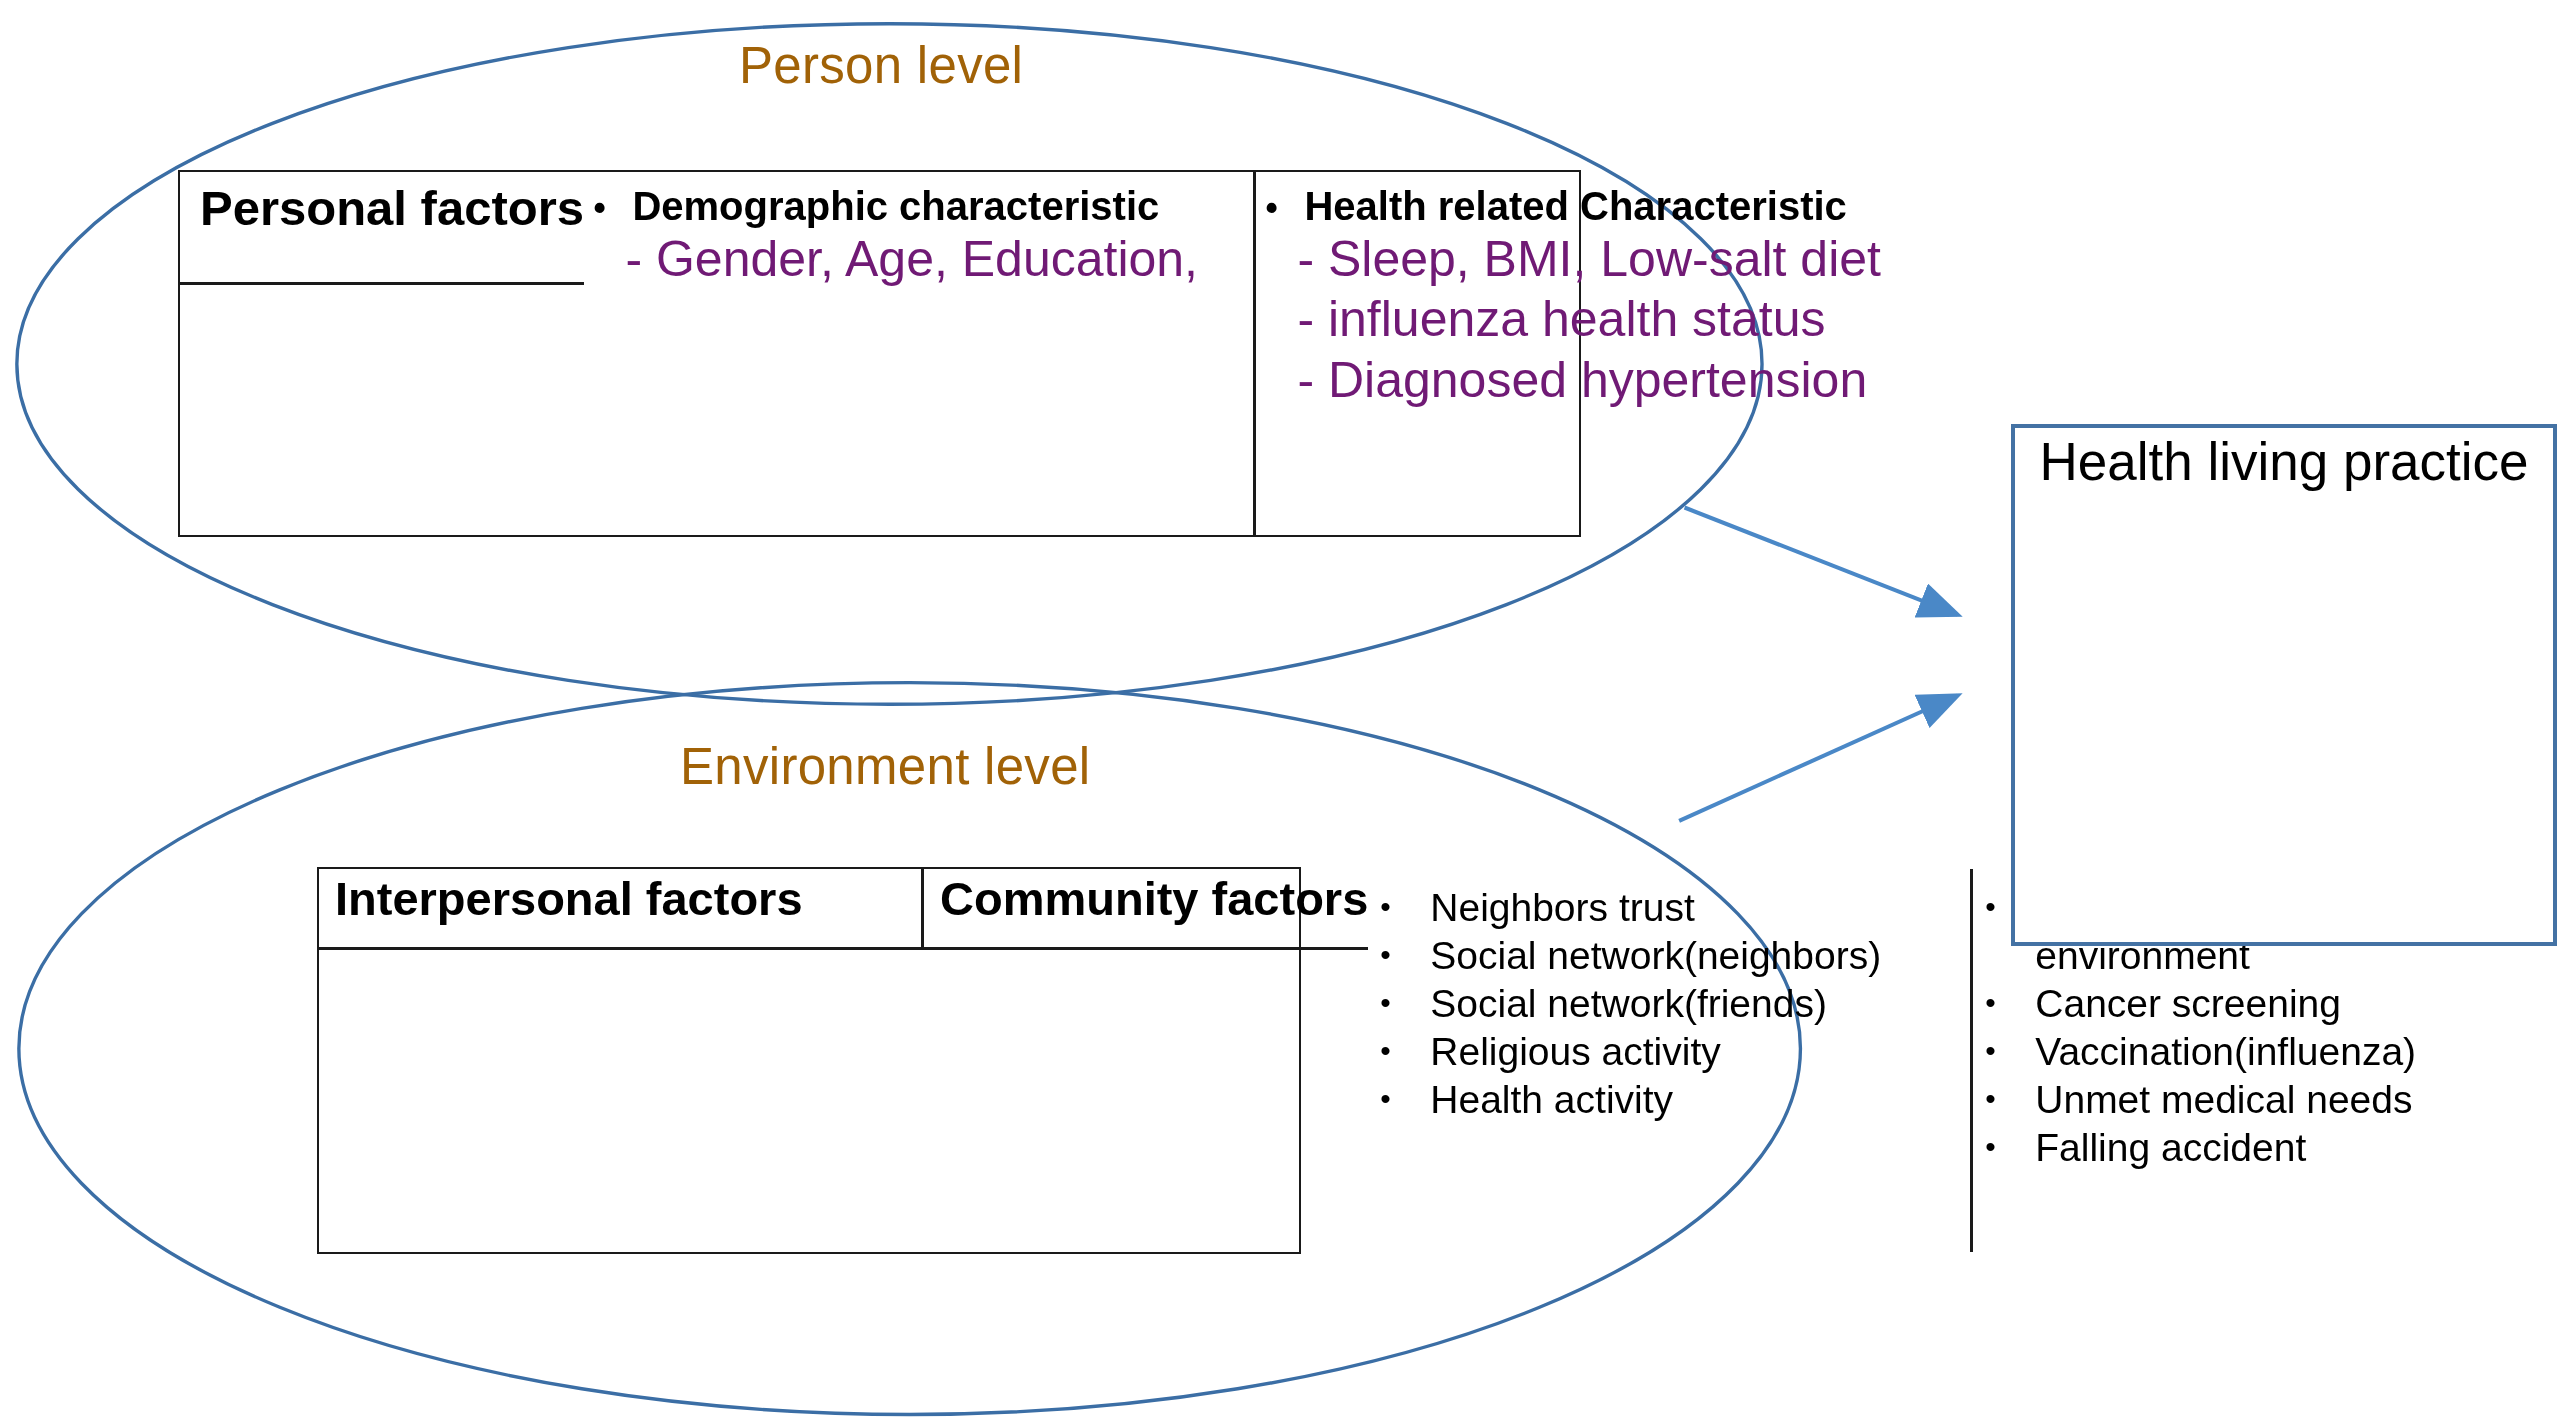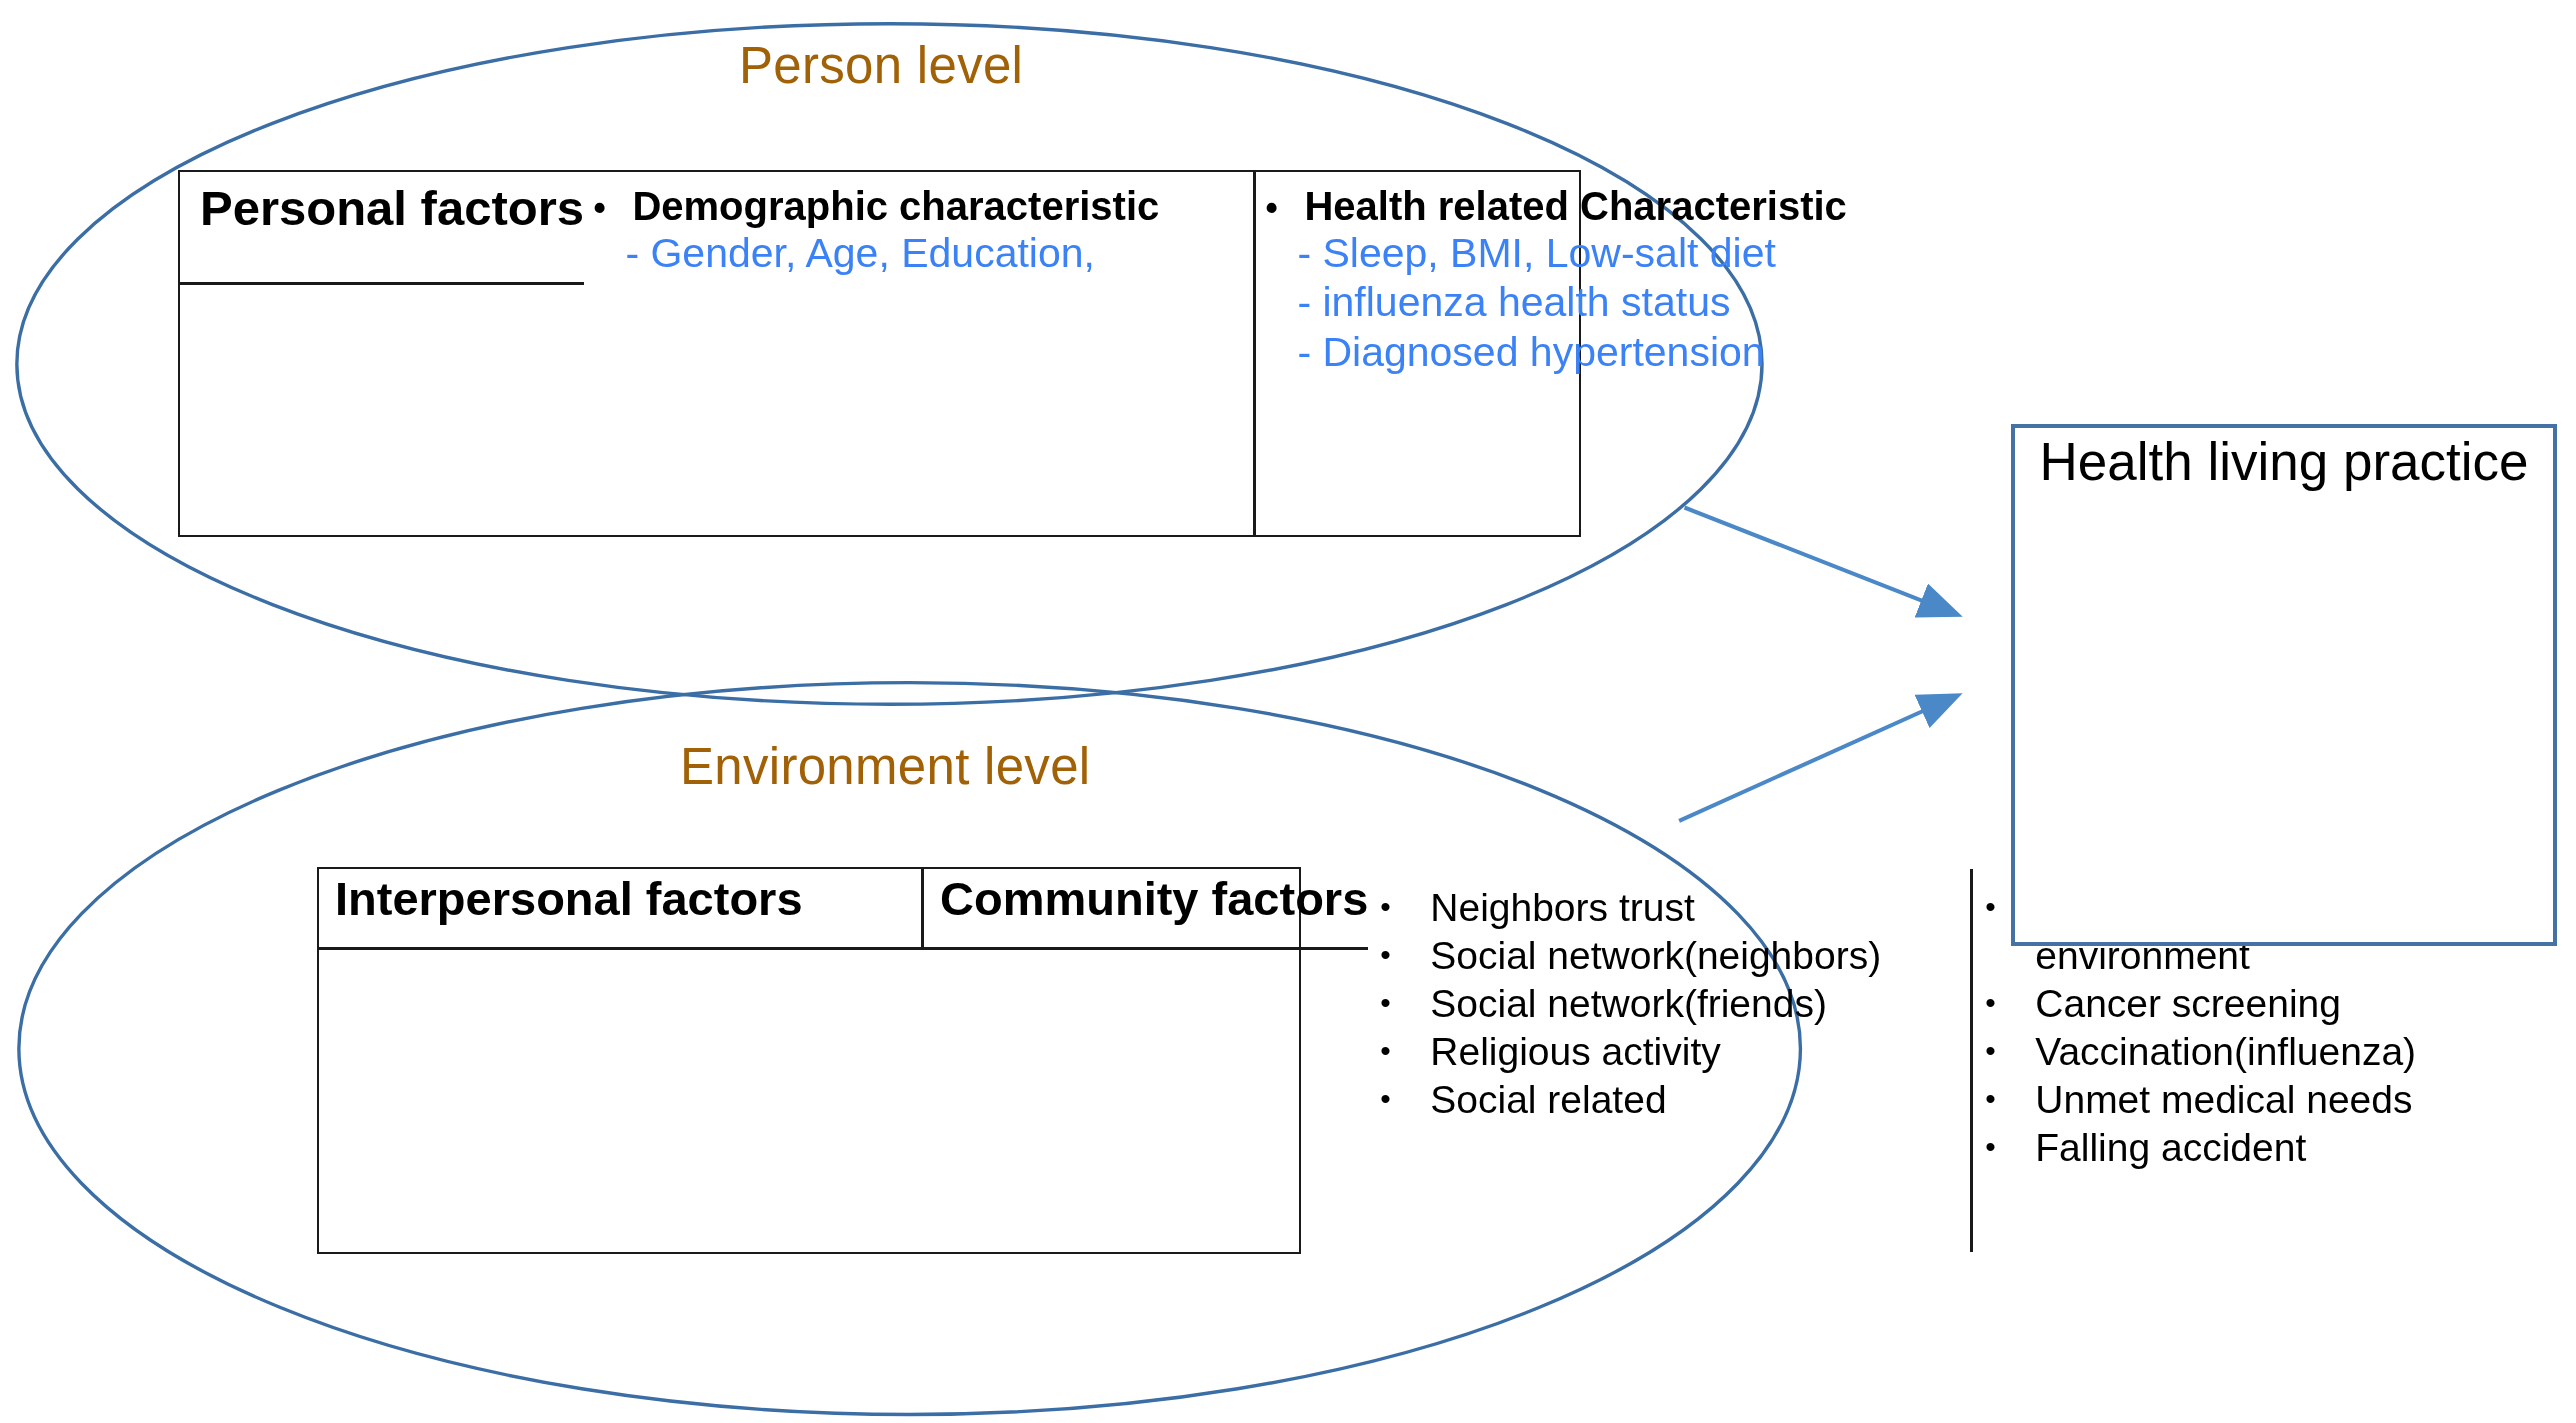"- Gender, Age, Education," .dash-list li { color: #3b82f6 -> #701a75; font-size: 41px -> 50px }
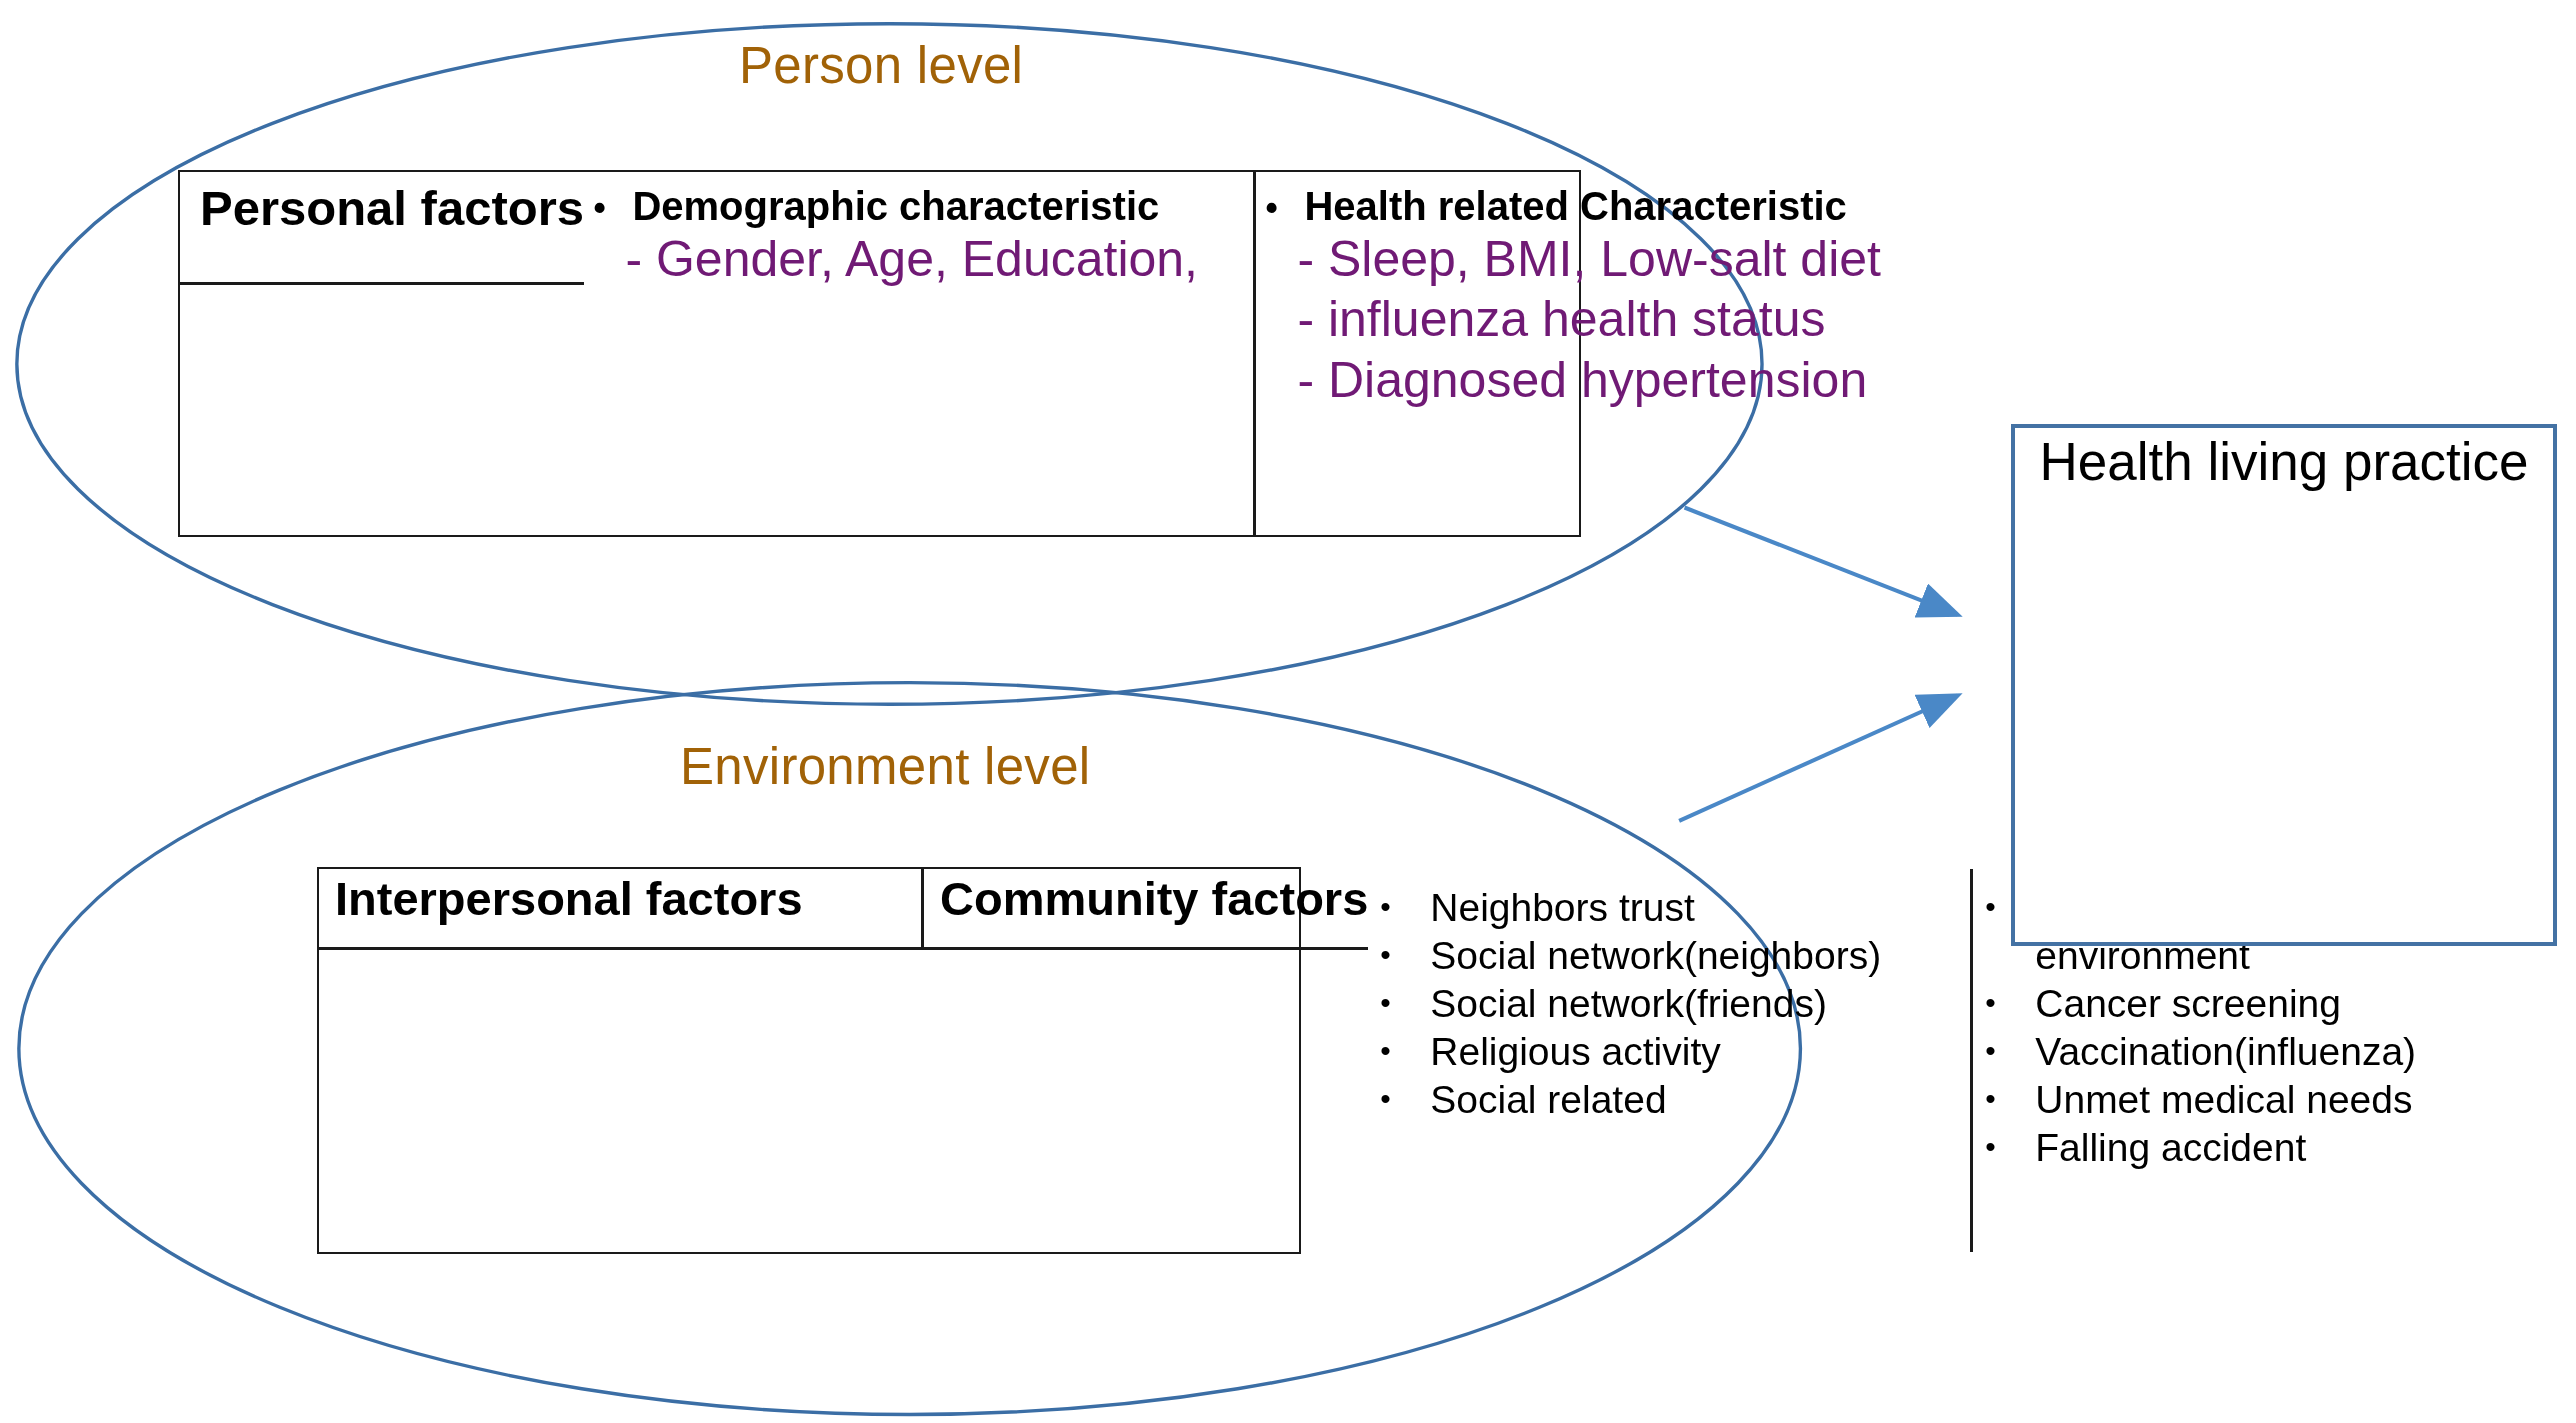"Social related" span.env-text { text: Social related -> Health activity }
